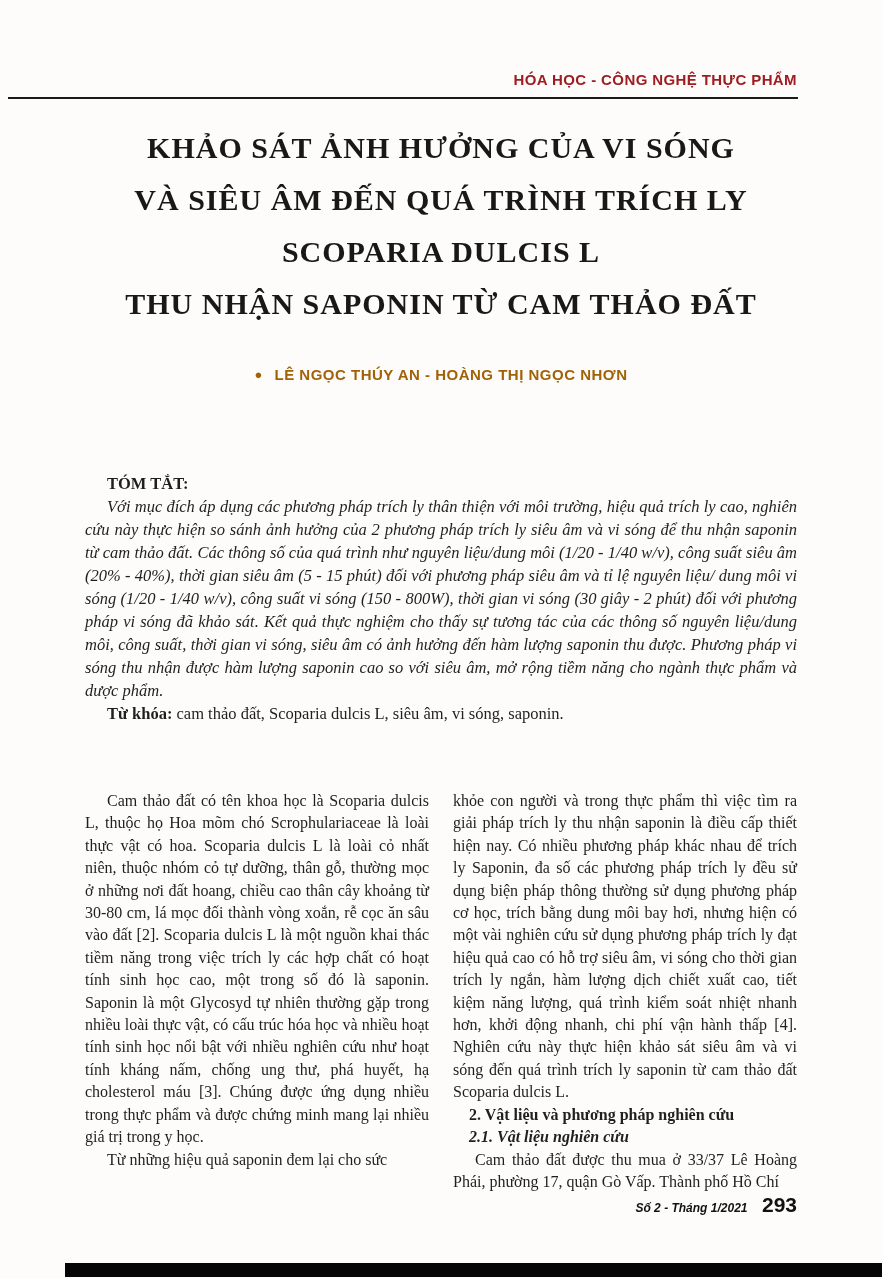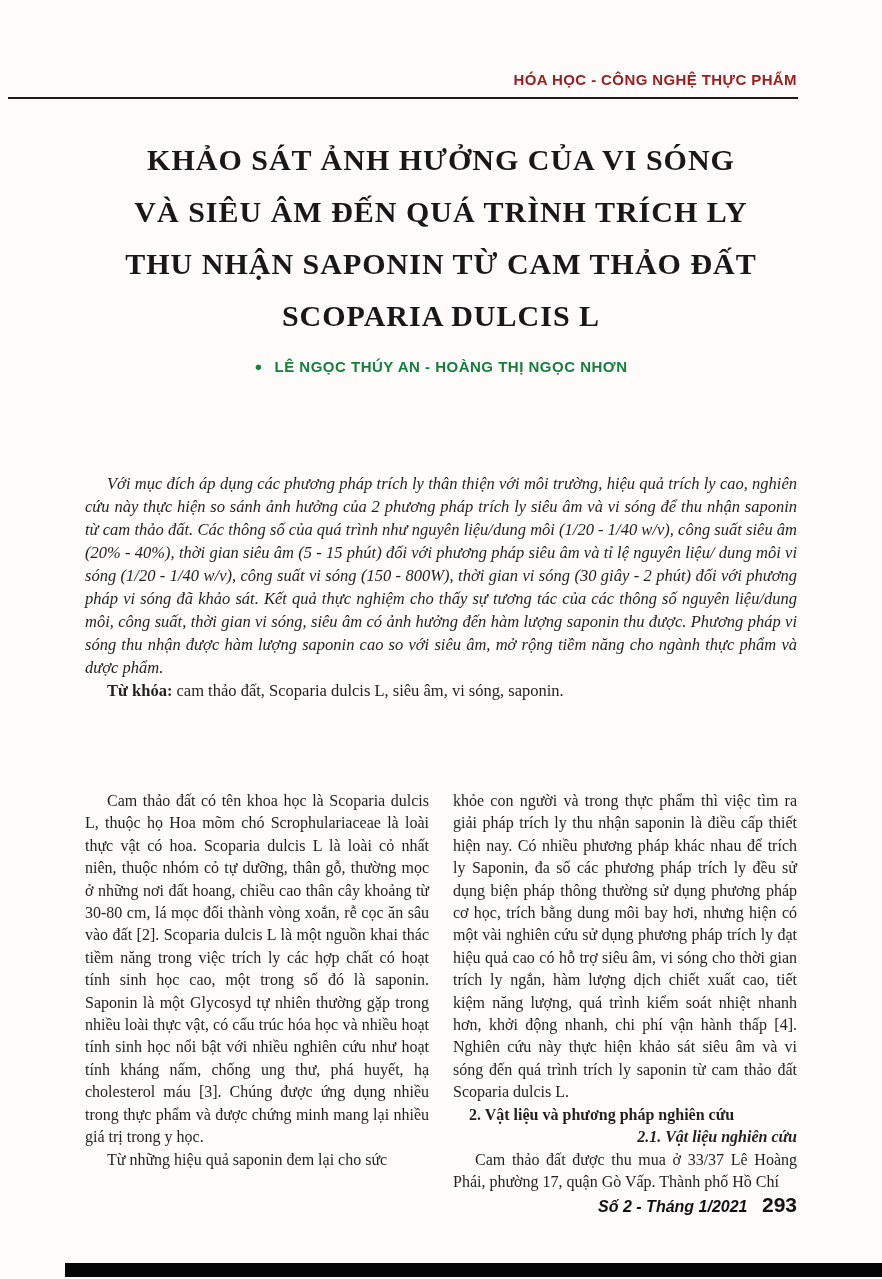"KHẢO SÁT ẢNH HƯỞNG CỦA" .article-title { top: 134px -> 122px }
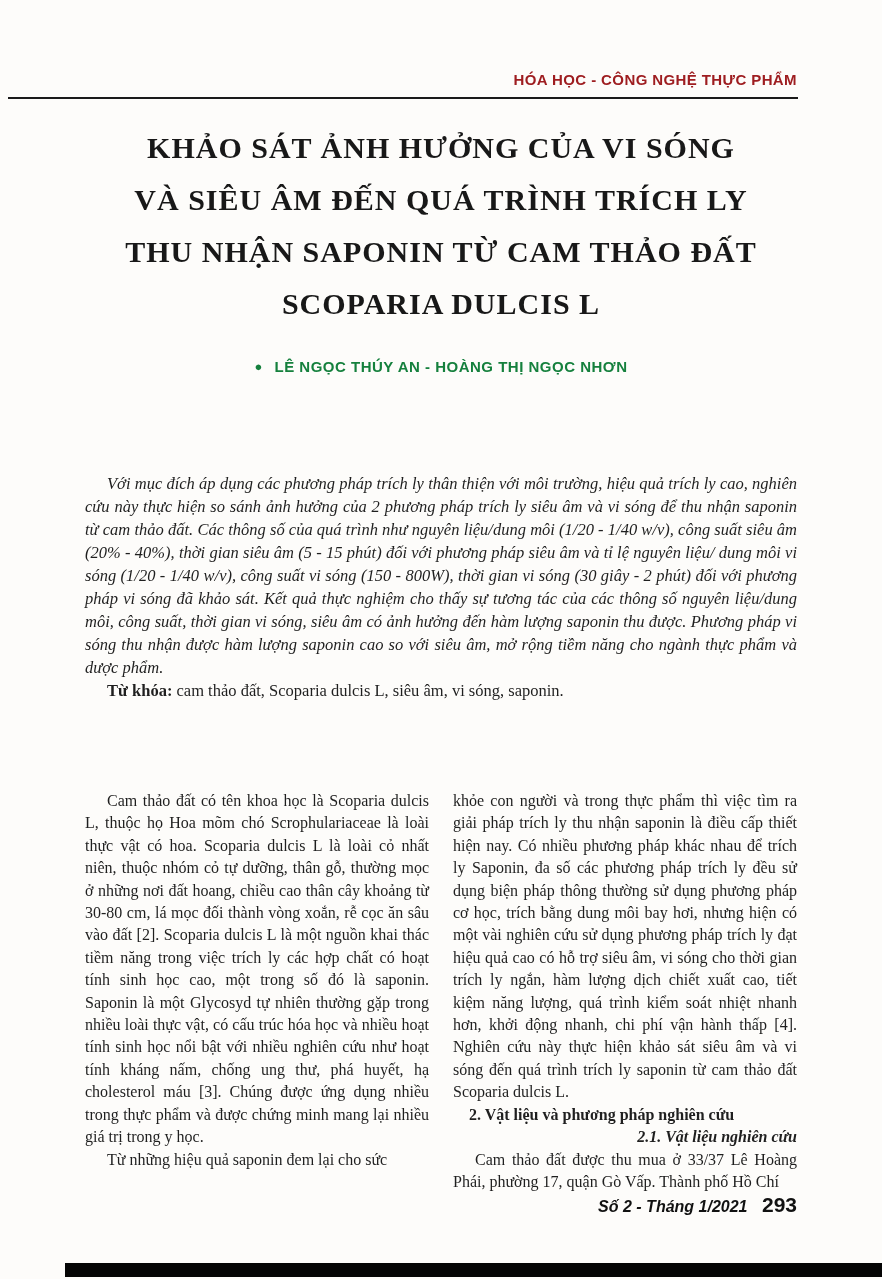"THU NHẬN SAPONIN TỪ CAM" span.title-line { order: before "SCOPARIA DULCIS L" -> after "SCOPARIA DULCIS L" }
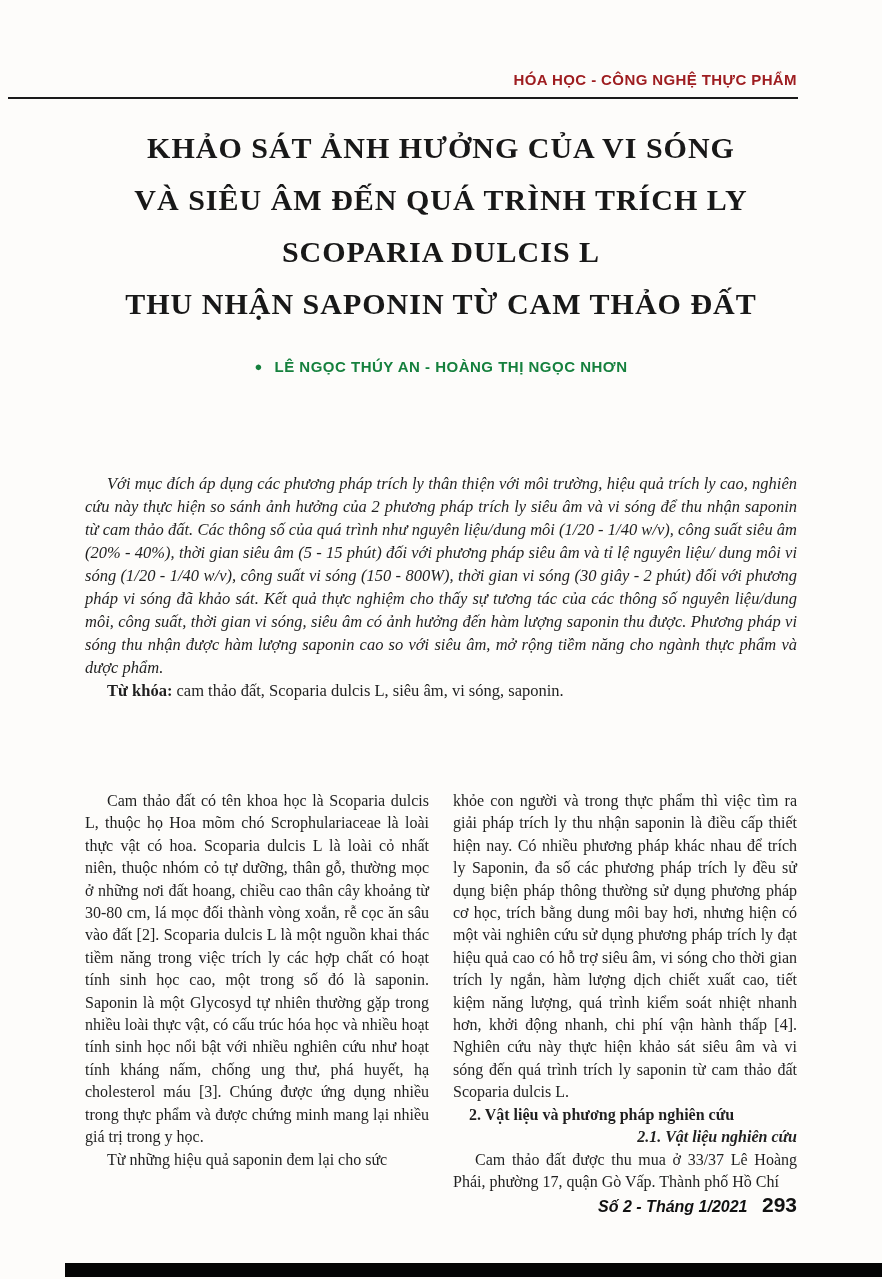"● LÊ NGỌC THÚY AN" .authors-line { color: #15803d -> #a16207; top: 358px -> 366px }
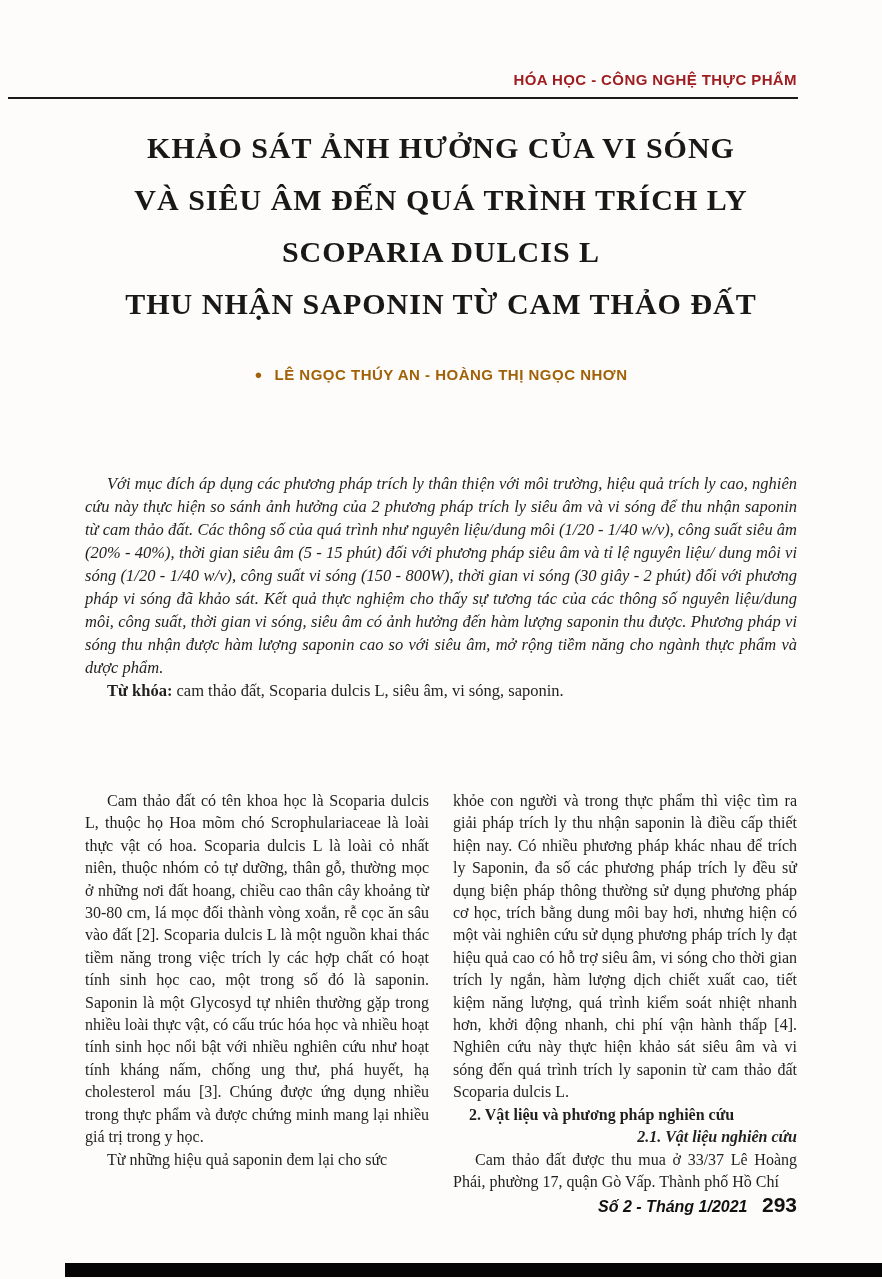"TÓM TẮT:" p.abstract-heading { html: none -> <p>TÓM TẮT:</p> }
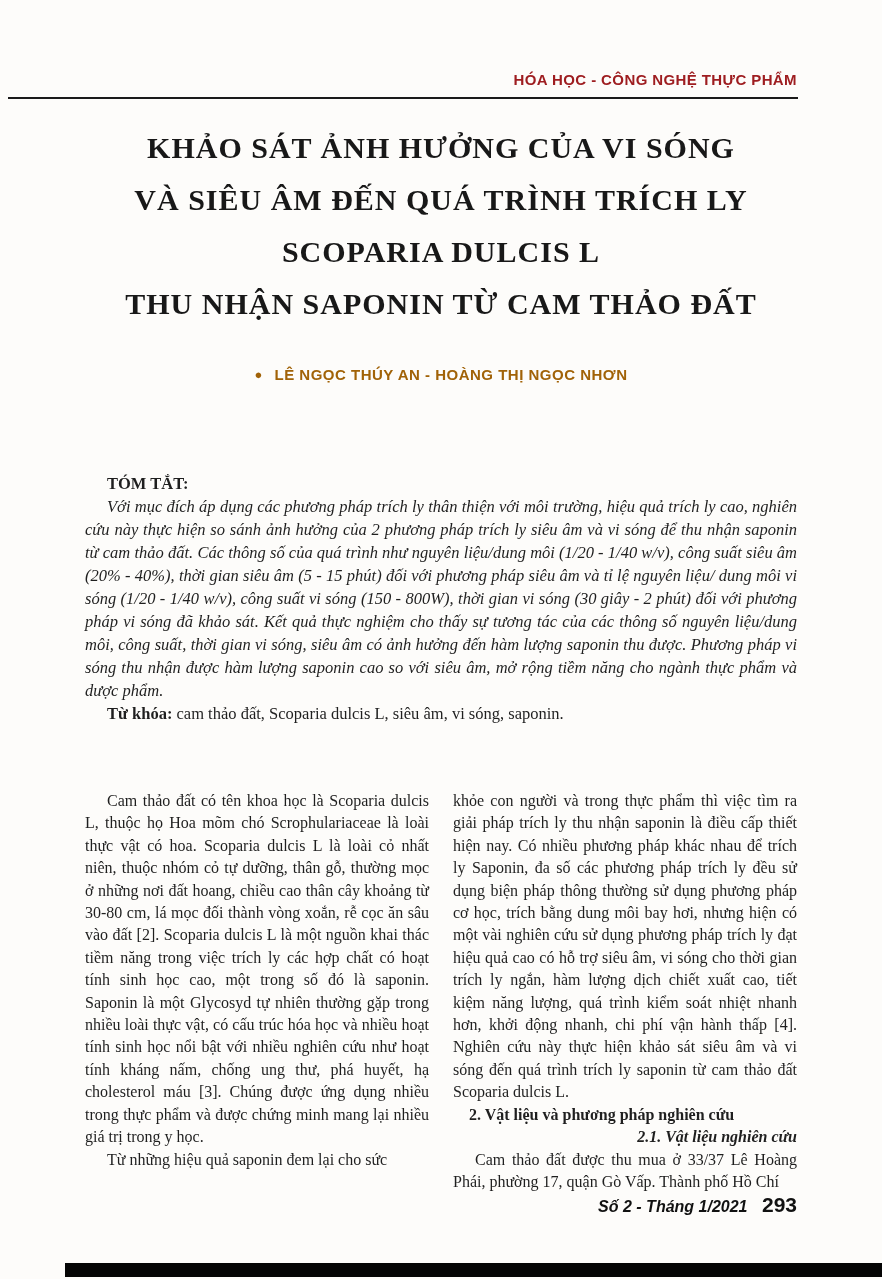"2.1. Vật liệu nghiên cứu" .body-subheading { text-align: right -> left }
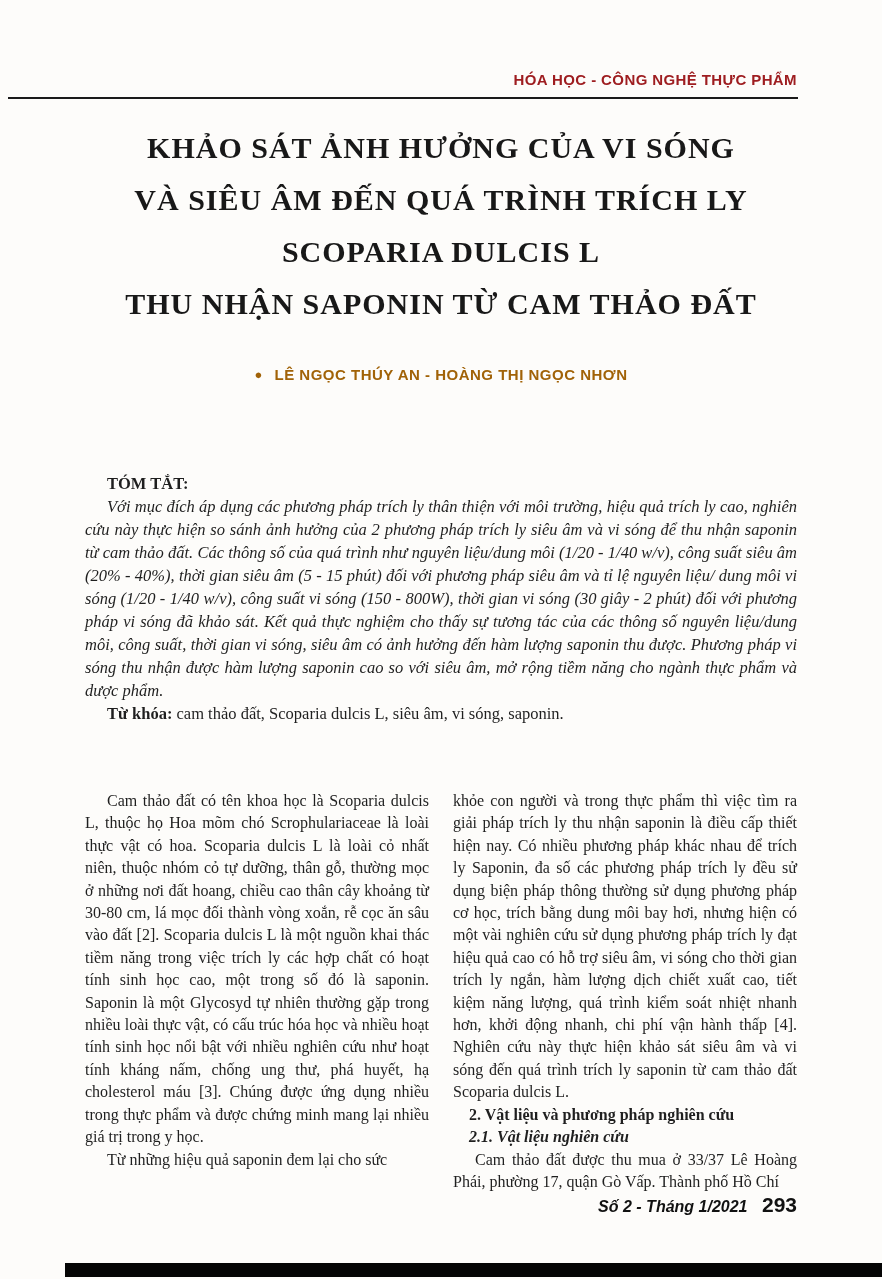"Số 2 - Tháng 1/2021" .footer-issue { font-size: 16px -> 12px }
